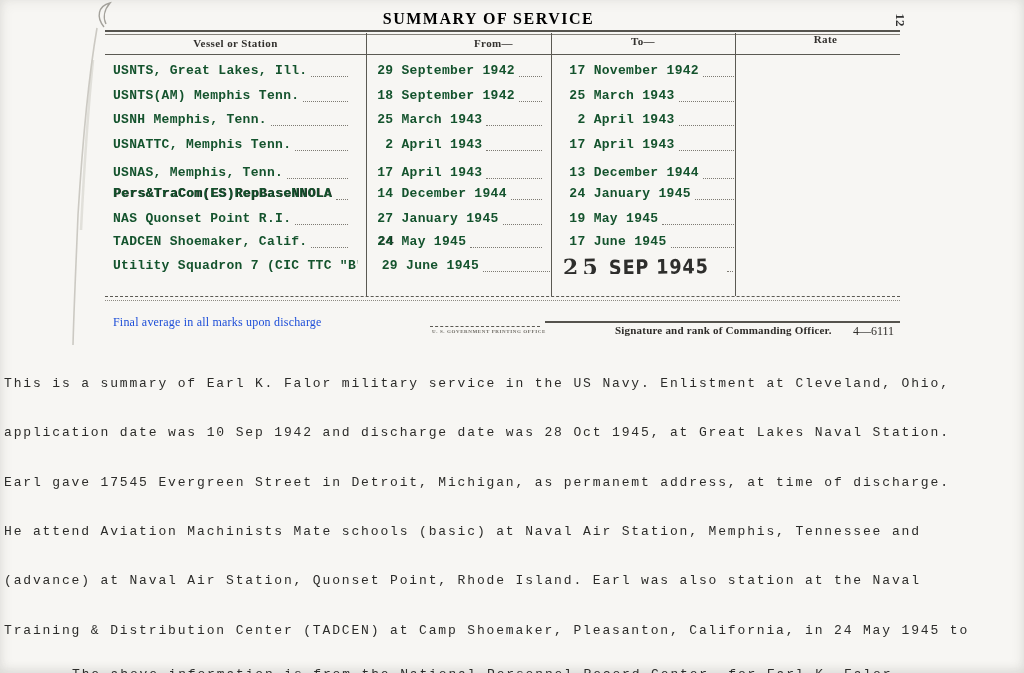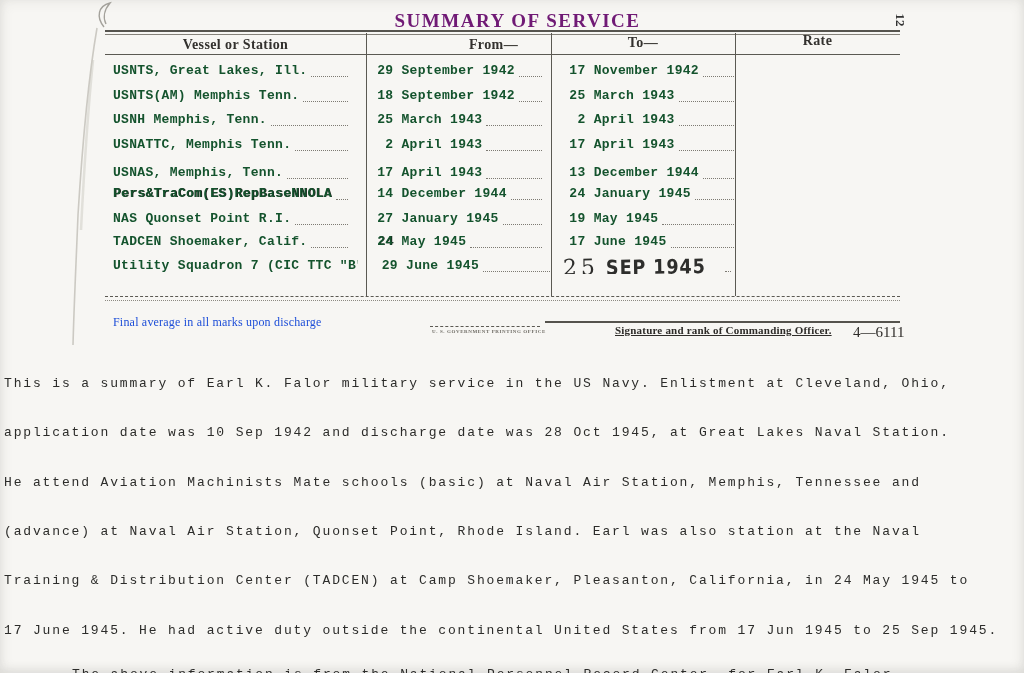"SUMMARY OF SERVICE" .form-title { color: #701a75 -> #000000; font-size: 19px -> 16px; left: 120px -> 91px }
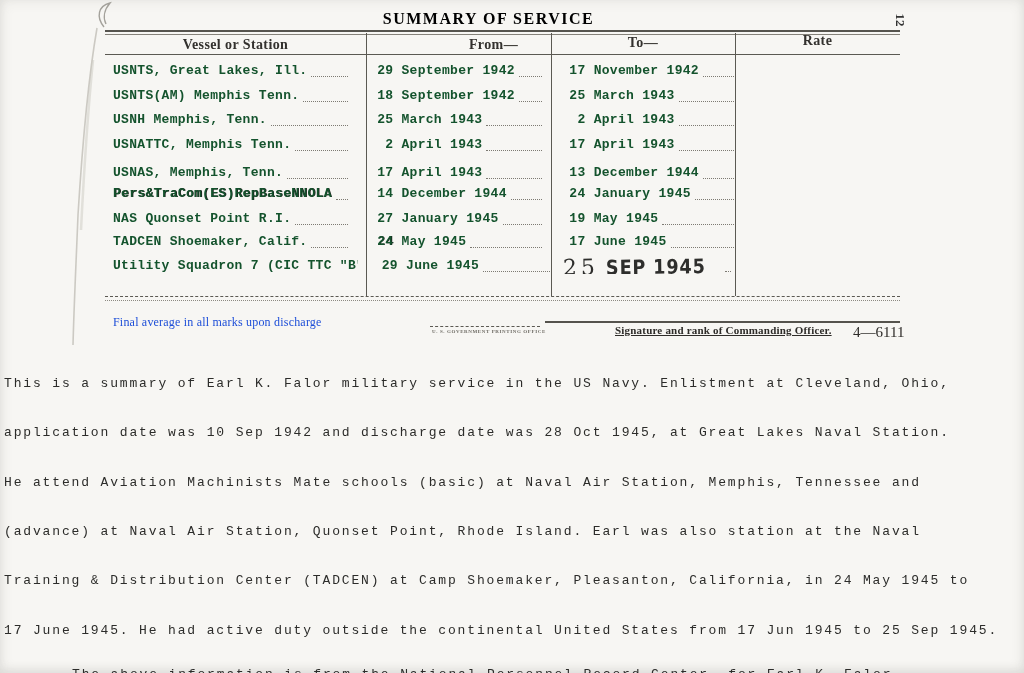"Vessel or Station" .col-header { font-size: 14px -> 11px }
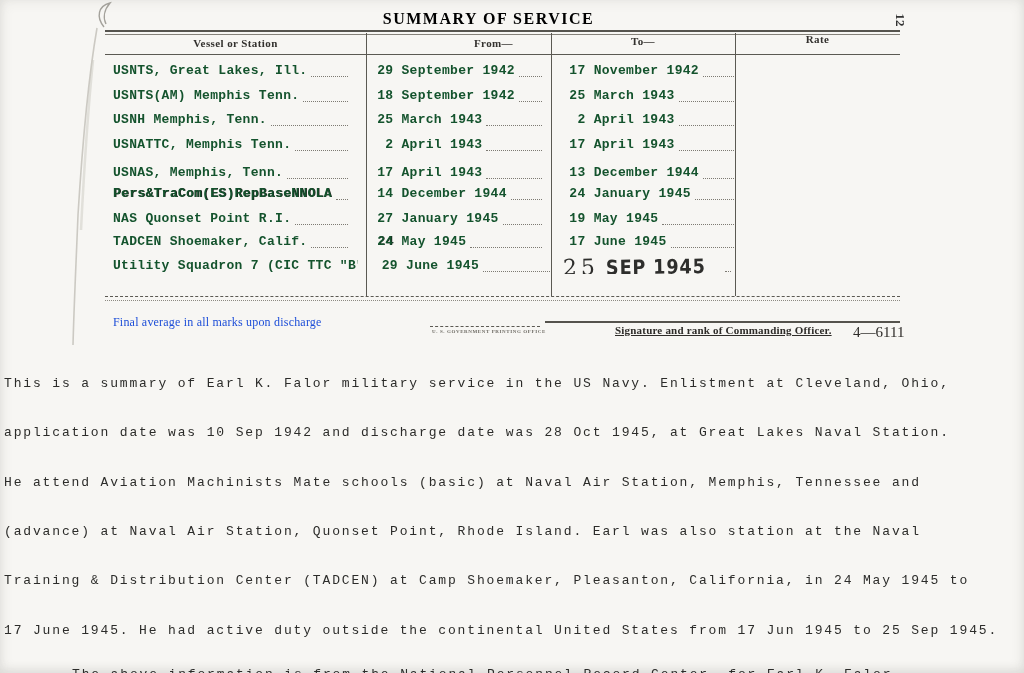"Rate" div.abs { padding-left: none -> 8px }
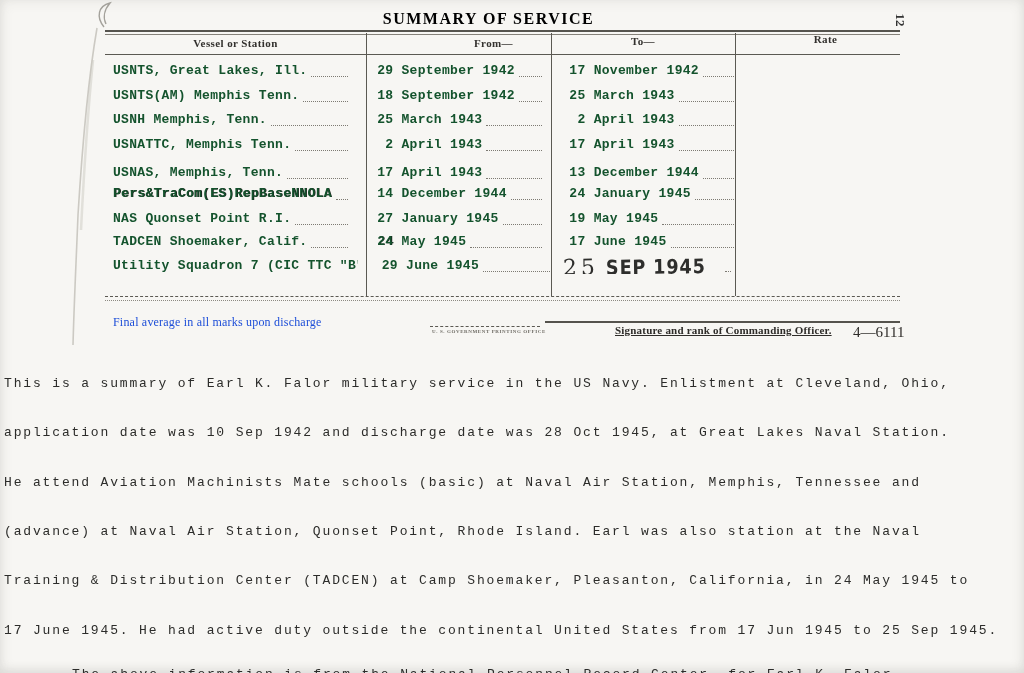"25" .stamp .day { font-weight: normal -> bold }
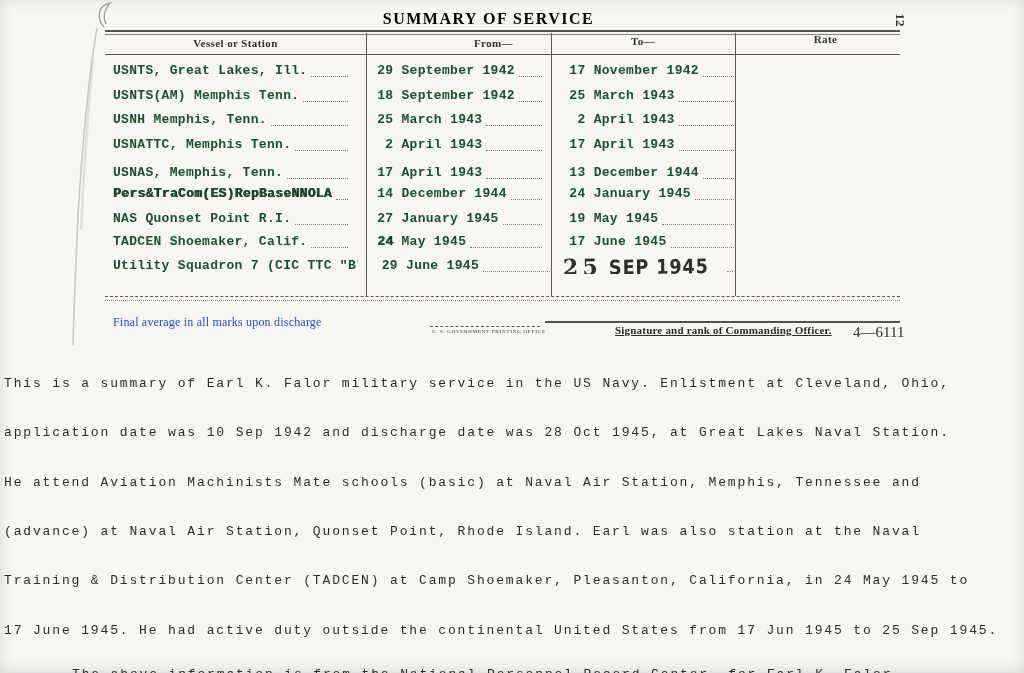"Signature and rank of Commanding" .sig-caption { text-decoration: underline -> none }
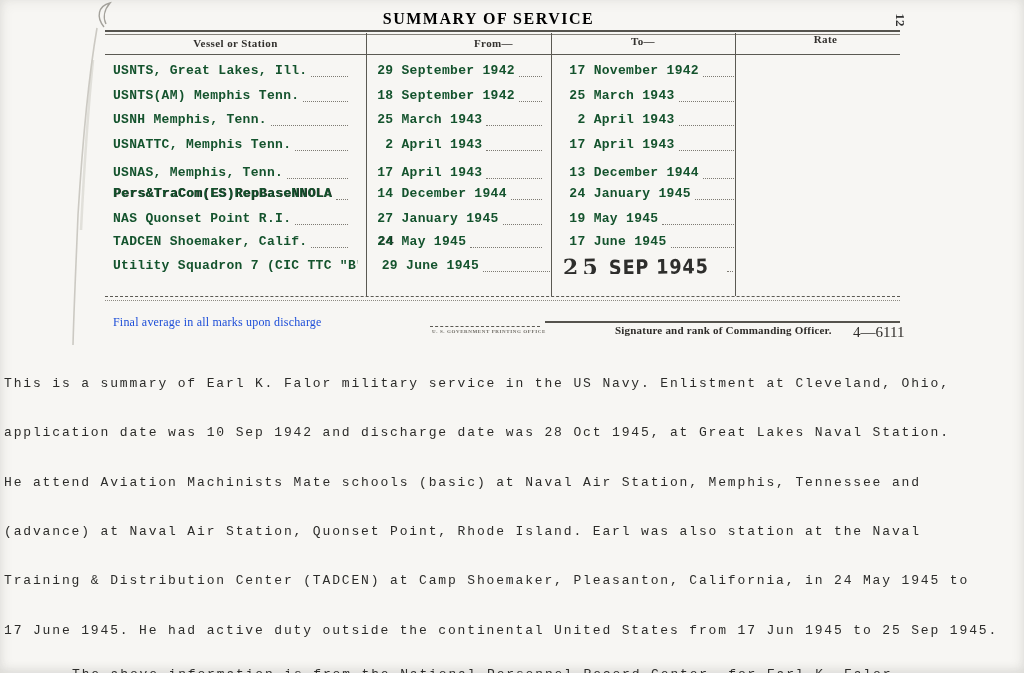"4—6111" .form-num { font-size: 15px -> 12px }
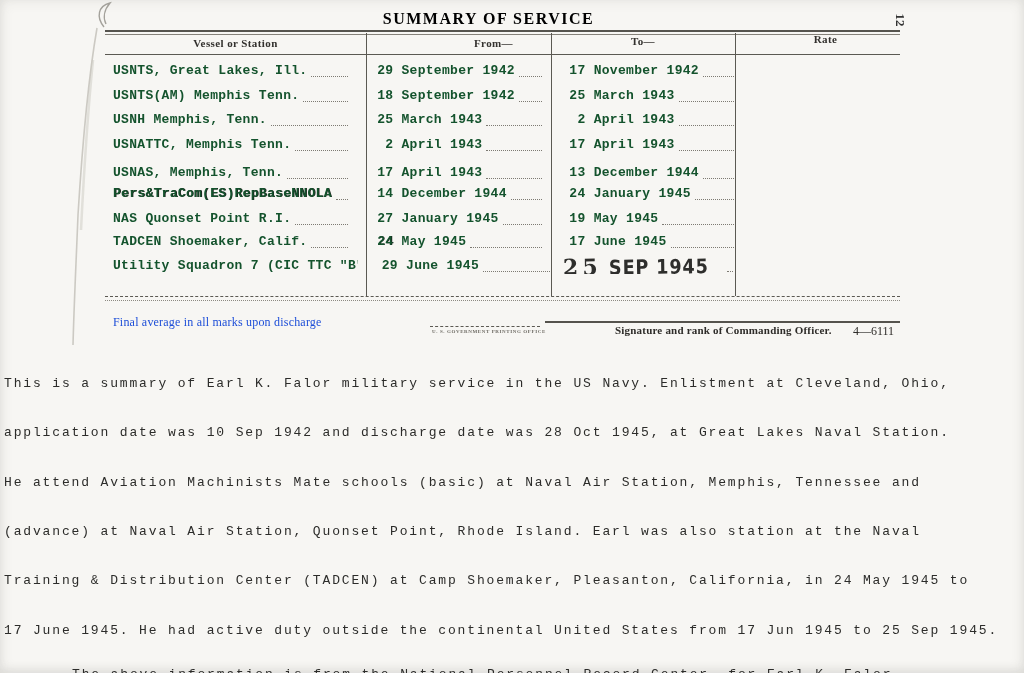"Earl gave 17545 Evergreen Street" div { html: none -> <div>Earl gave 17545 Evergreen Street in Detroit, Michigan, as permanemt address, at time of discharge.</div> }
